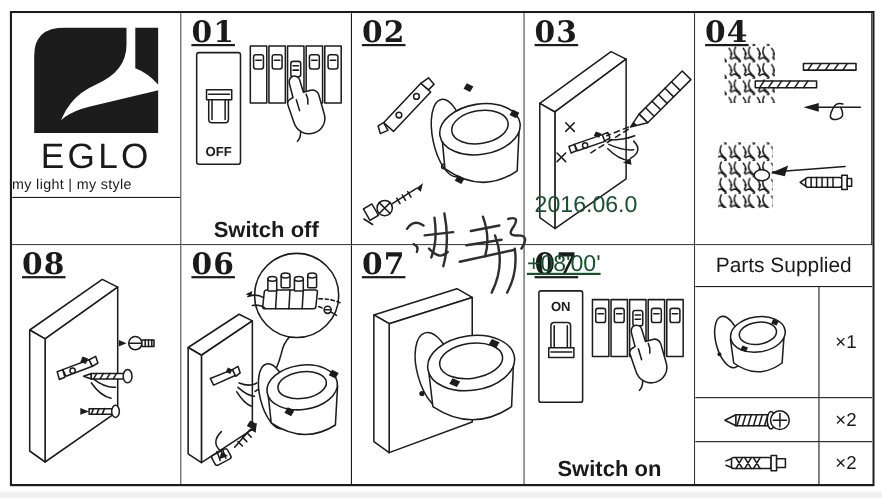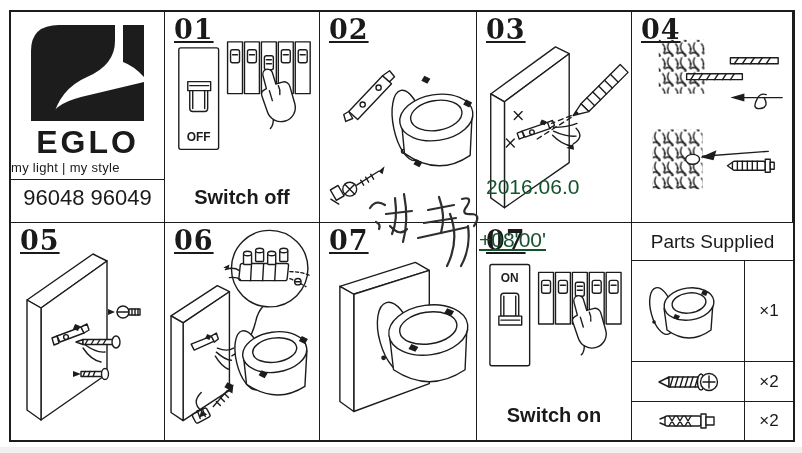"EGLO" .brand-word { font-weight: 700 -> 400 }
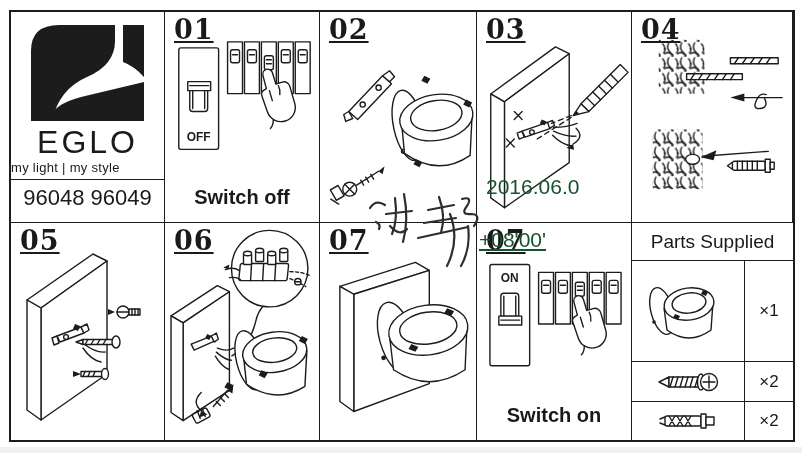"96048 96049" div.brand-models { html: <div>96048 96049</div> -> none }
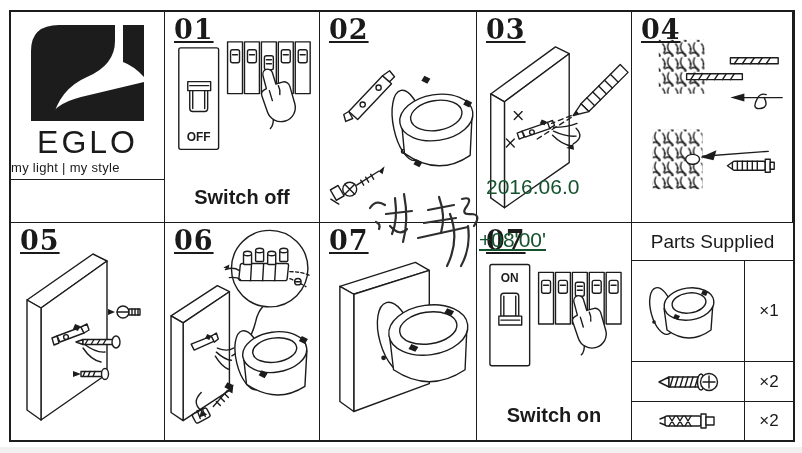"Switch off" .caption { bottom: 13px -> 1px }
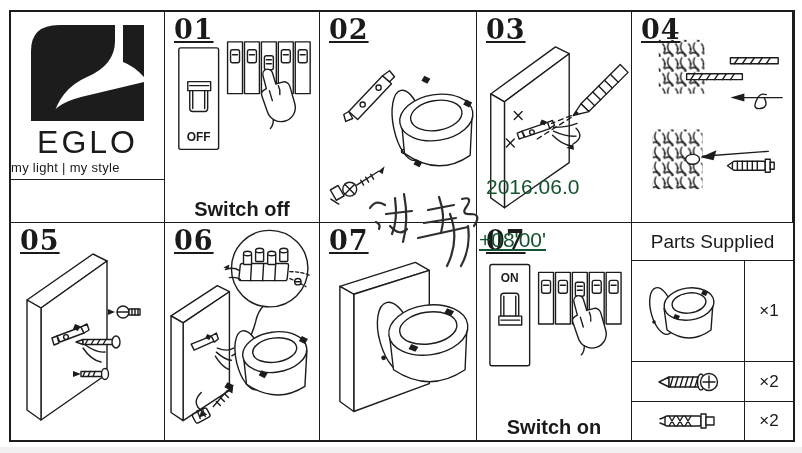"05" div.step-num { text: 05 -> 08 }
